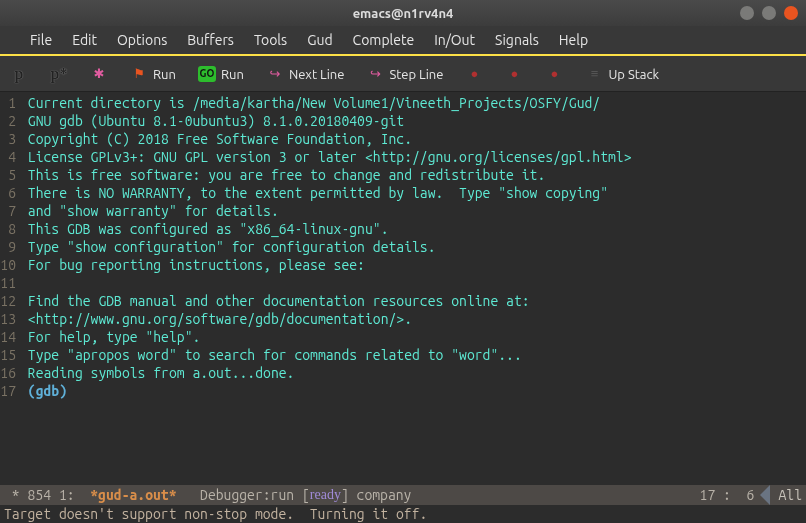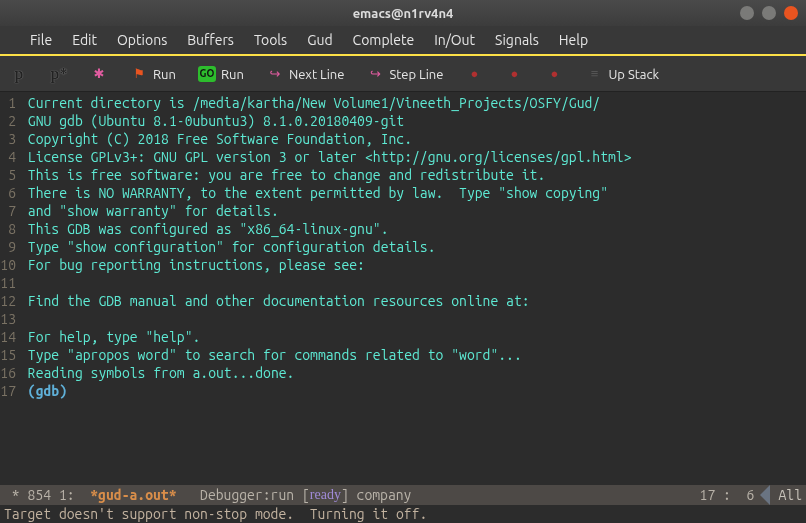"<http://www.gnu.org/software/gdb/documen" span.code { html: none -> <span> &lt;http://www.gnu.org/software/gdb/documentation/&gt;.</span> }
